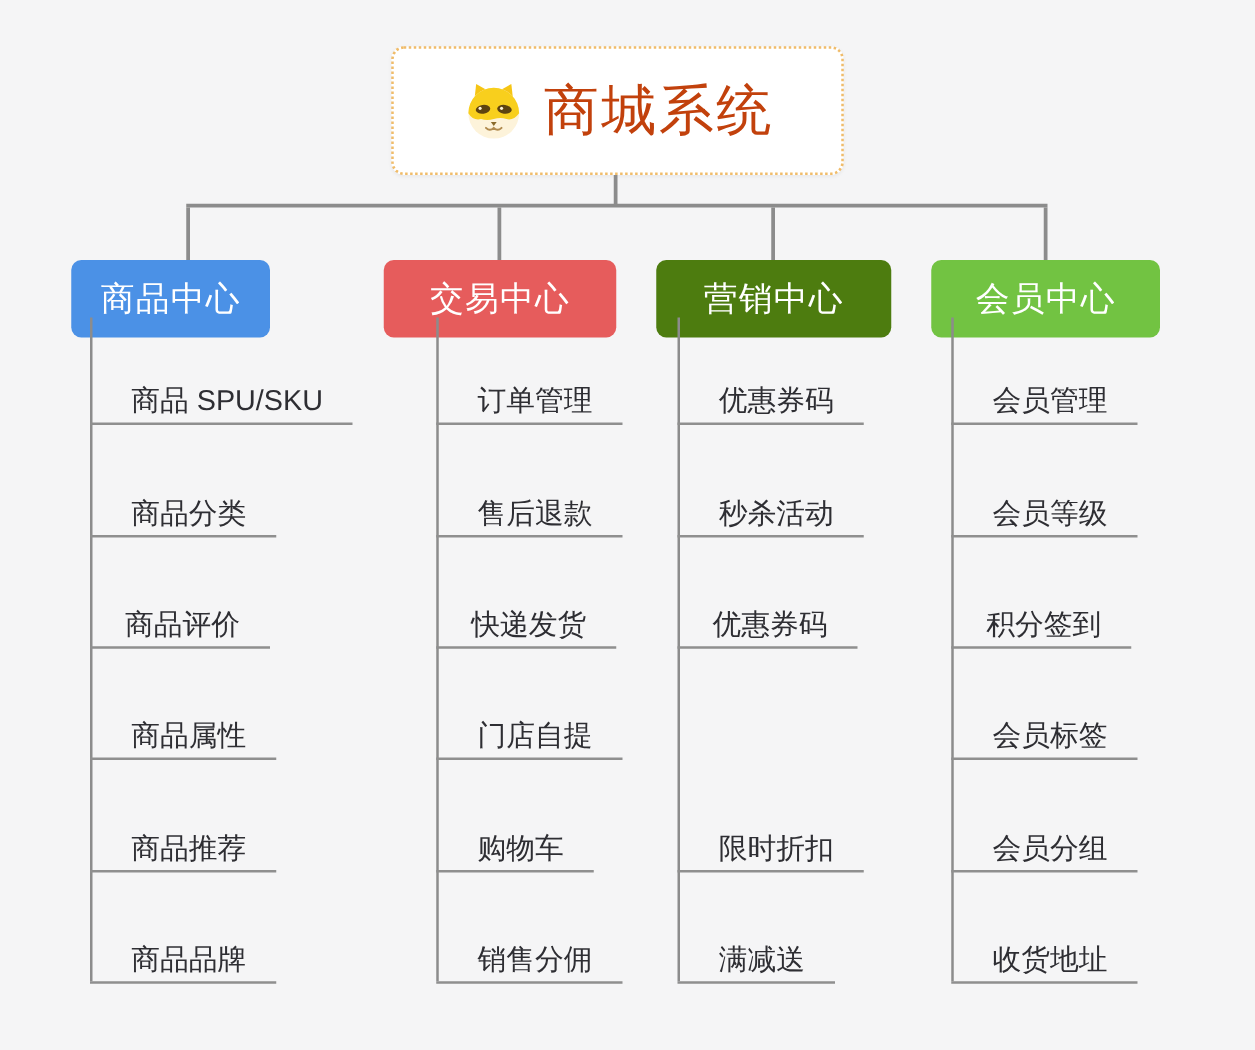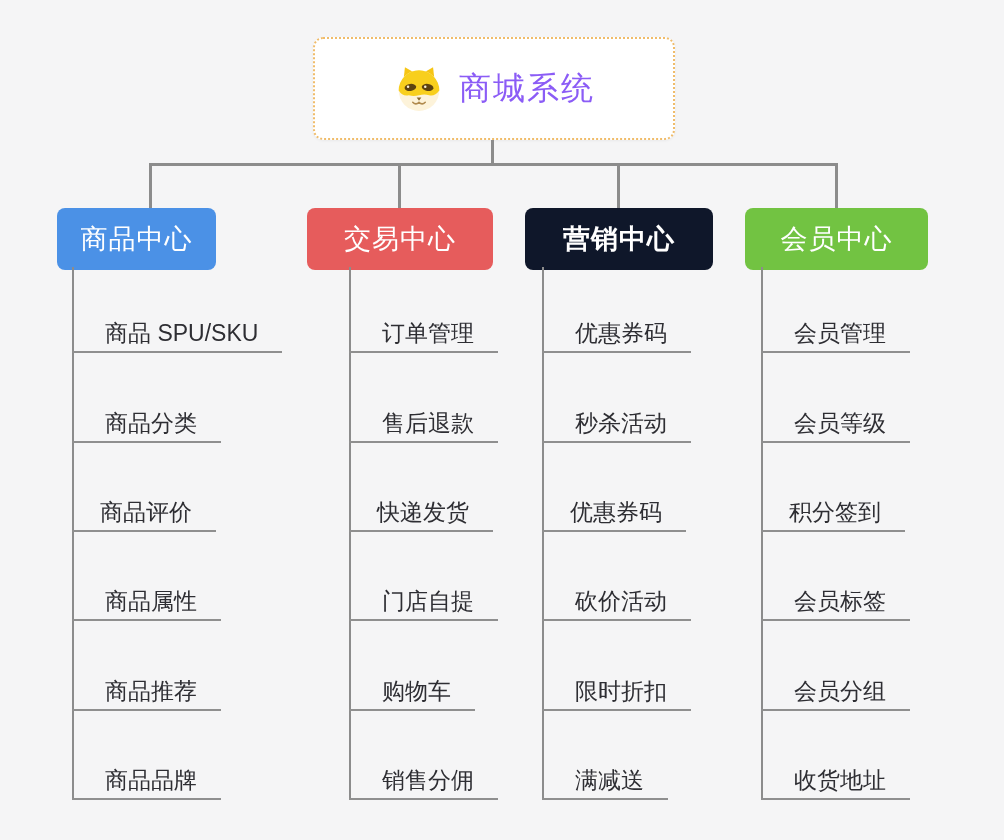"商城系统" .root-title { color: #8b5cf6 -> #c2410c; font-size: 32px -> 44px }
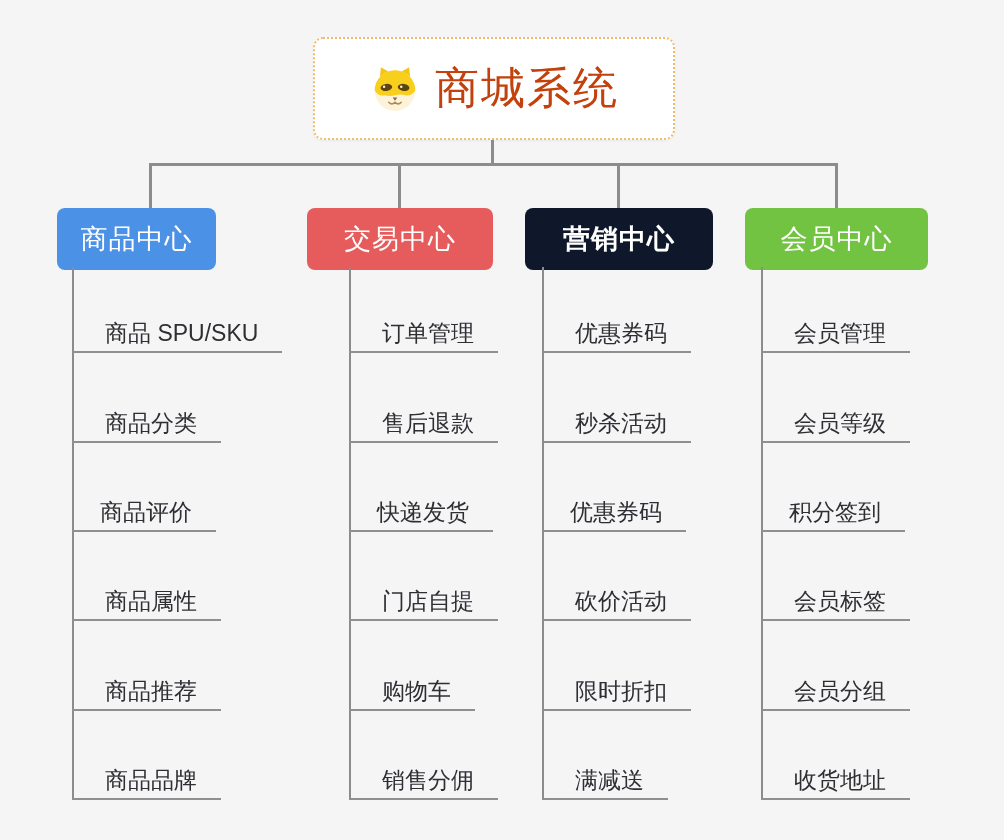"营销中心" div.branch { background: #0f172a -> #4d7c0f; font-weight: bold -> none }
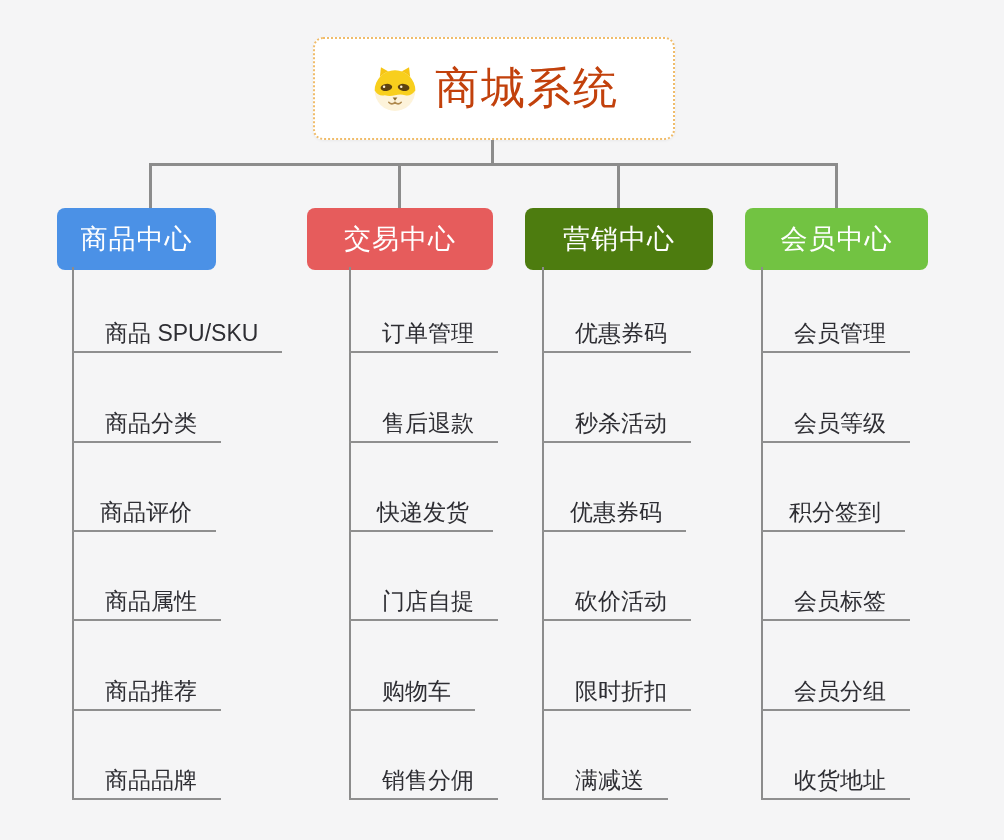"商品 SPU/SKU" .col { top: 267px -> 254px }
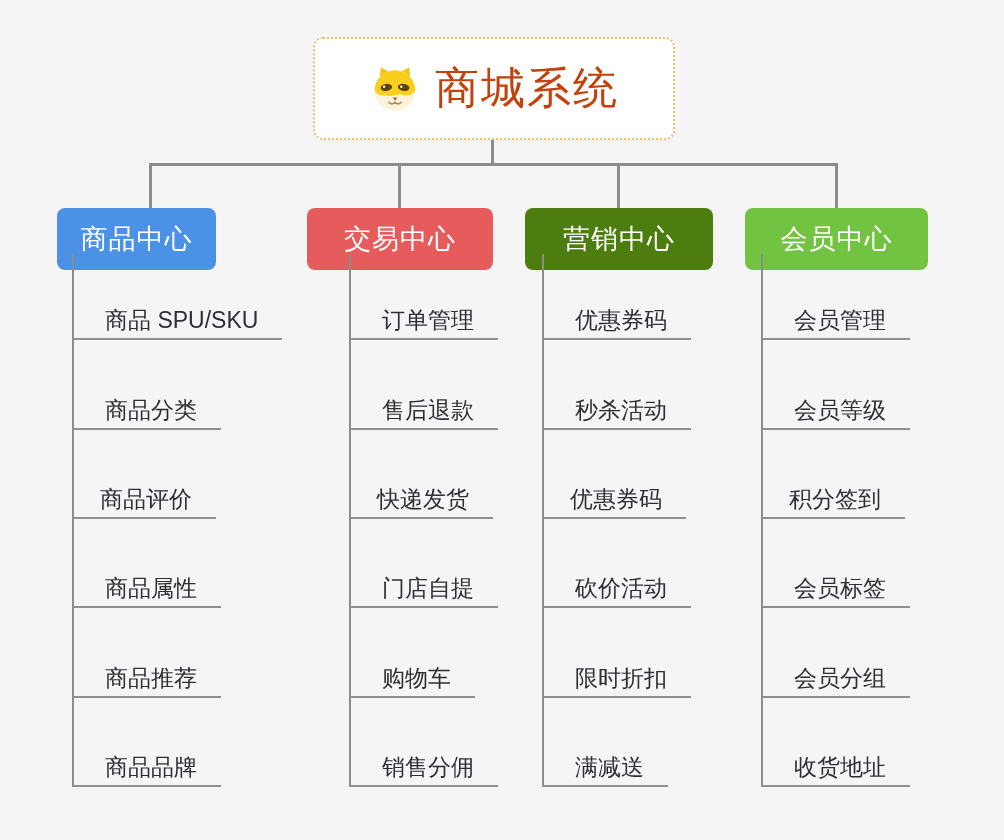"砍价活动" div.item { html: <div>砍价活动</div> -> none }
